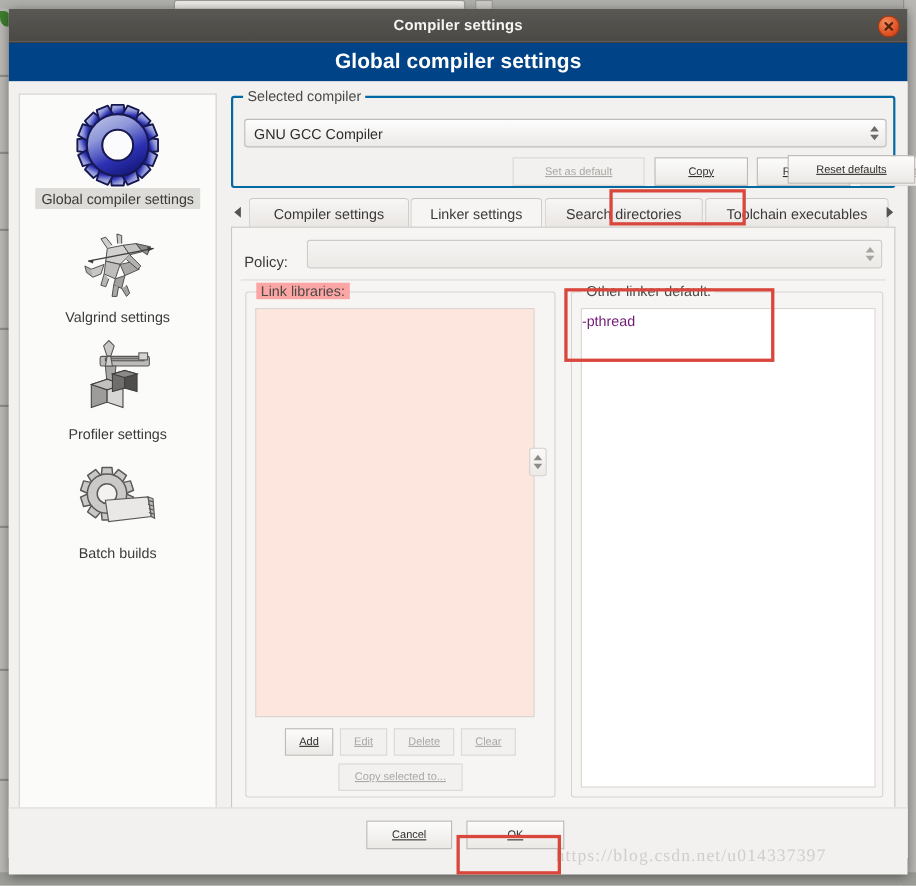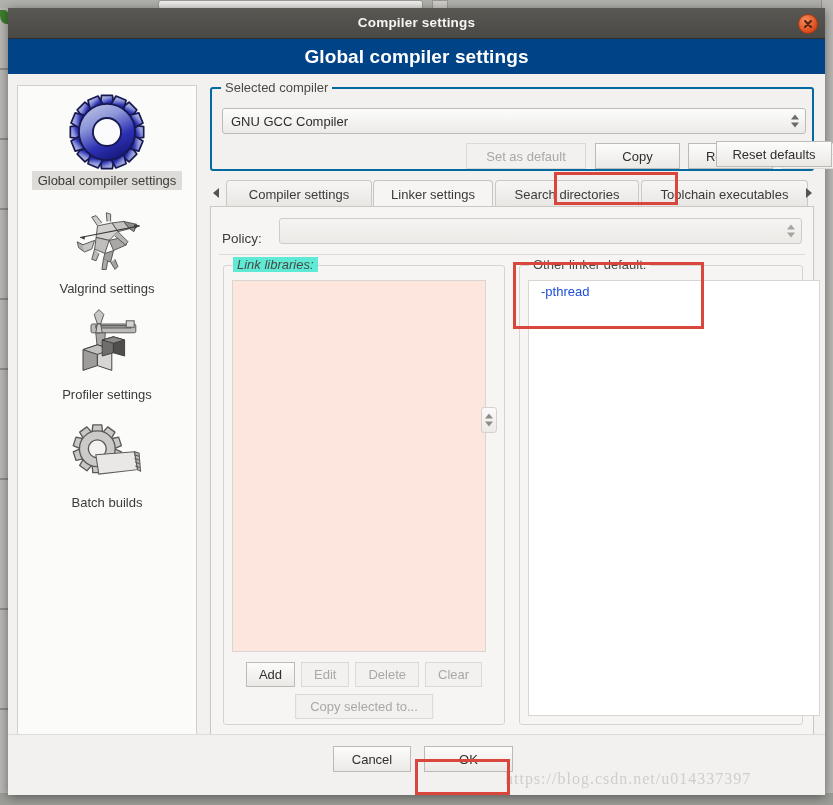"Set as default" .btn { font-size: 13px -> 10px; text-decoration: none -> underline }
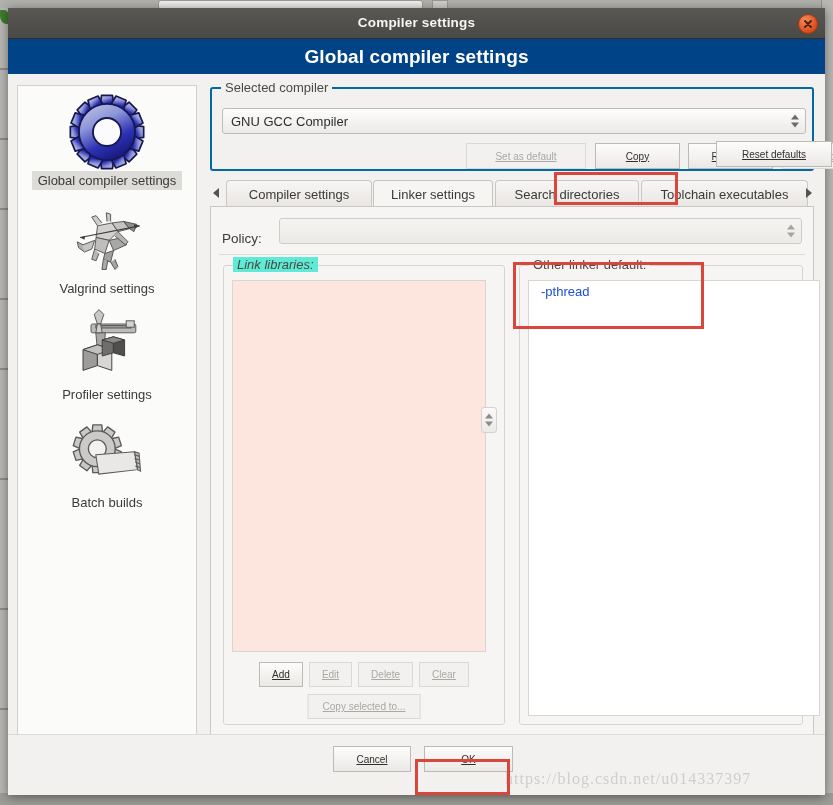"Link libraries:" #grp-link .group-legend { background: #5eead4 -> #fca5a5; font-style: italic -> none }
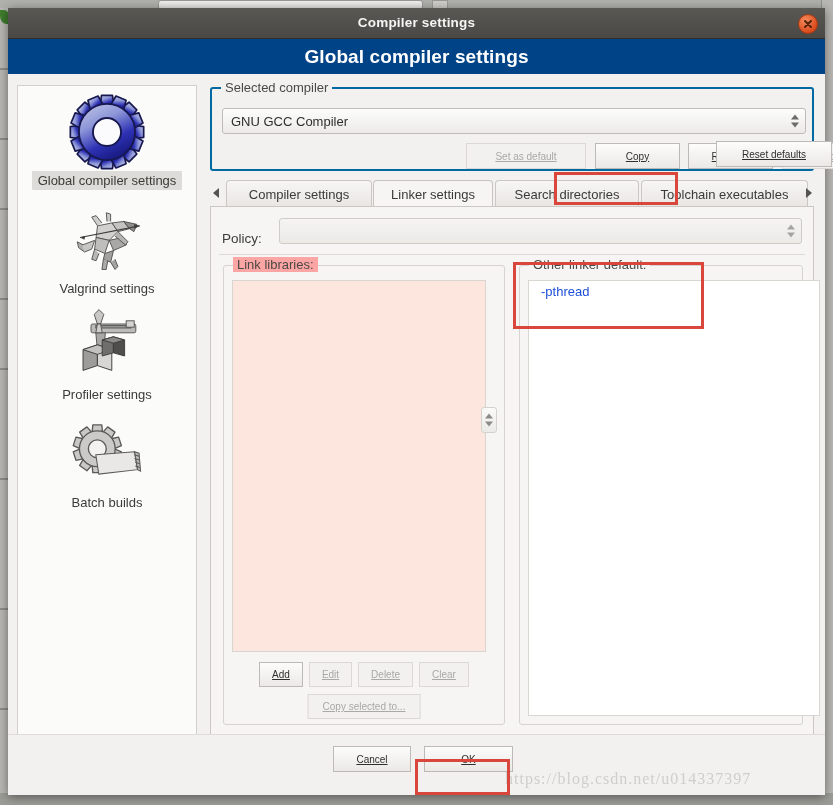"-pthread" #txt-other { color: #1d4ed8 -> #701a75; padding: 3px 12px -> 3px 0; width: 292px -> 268px }
